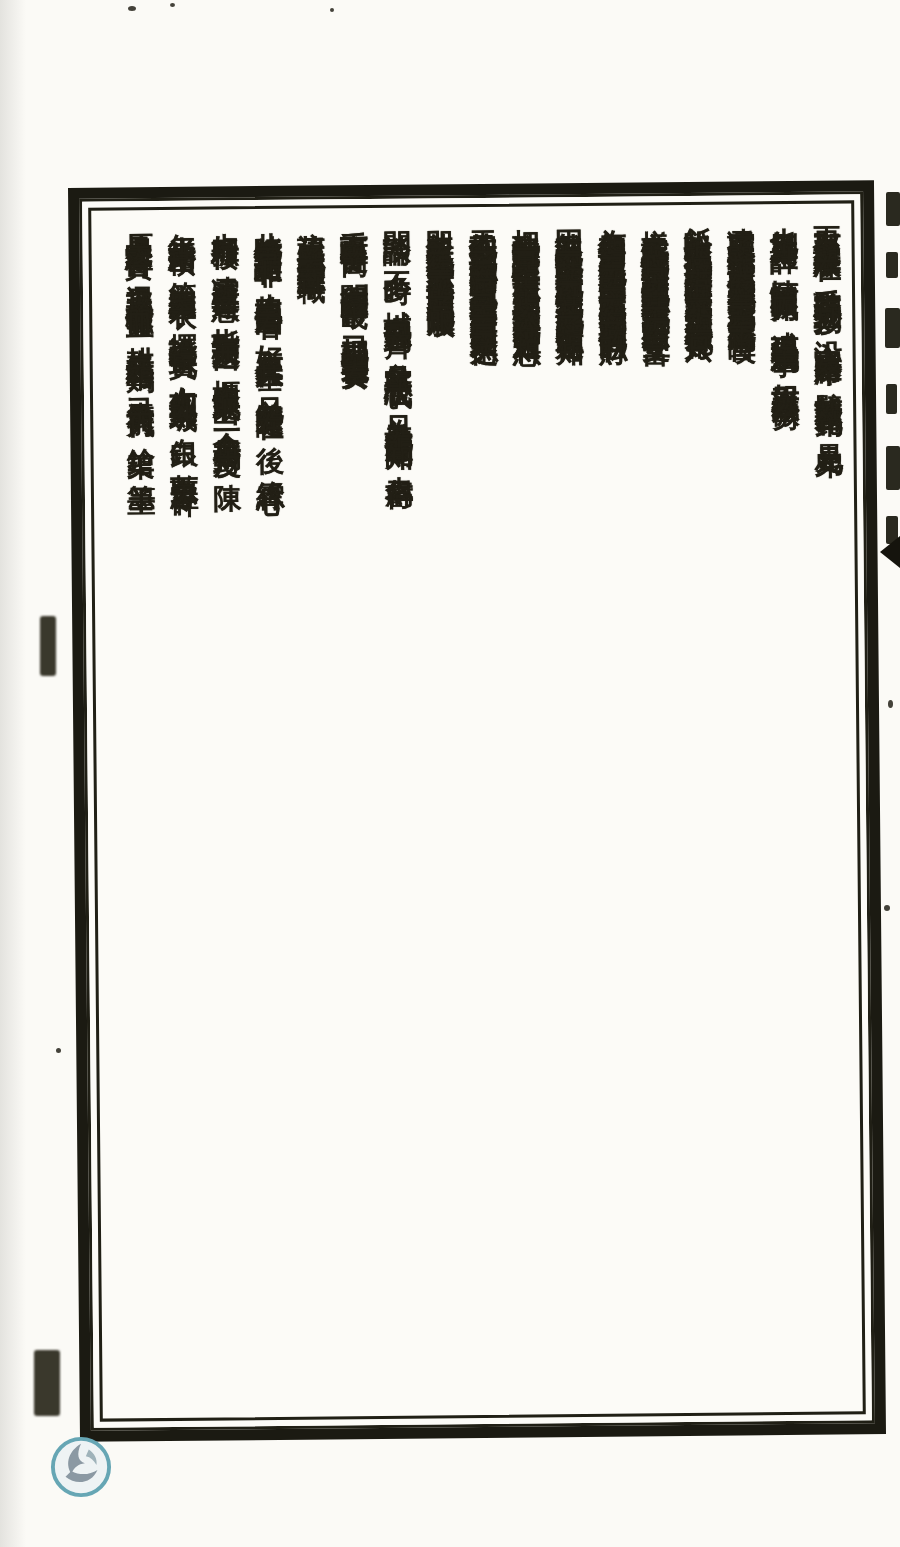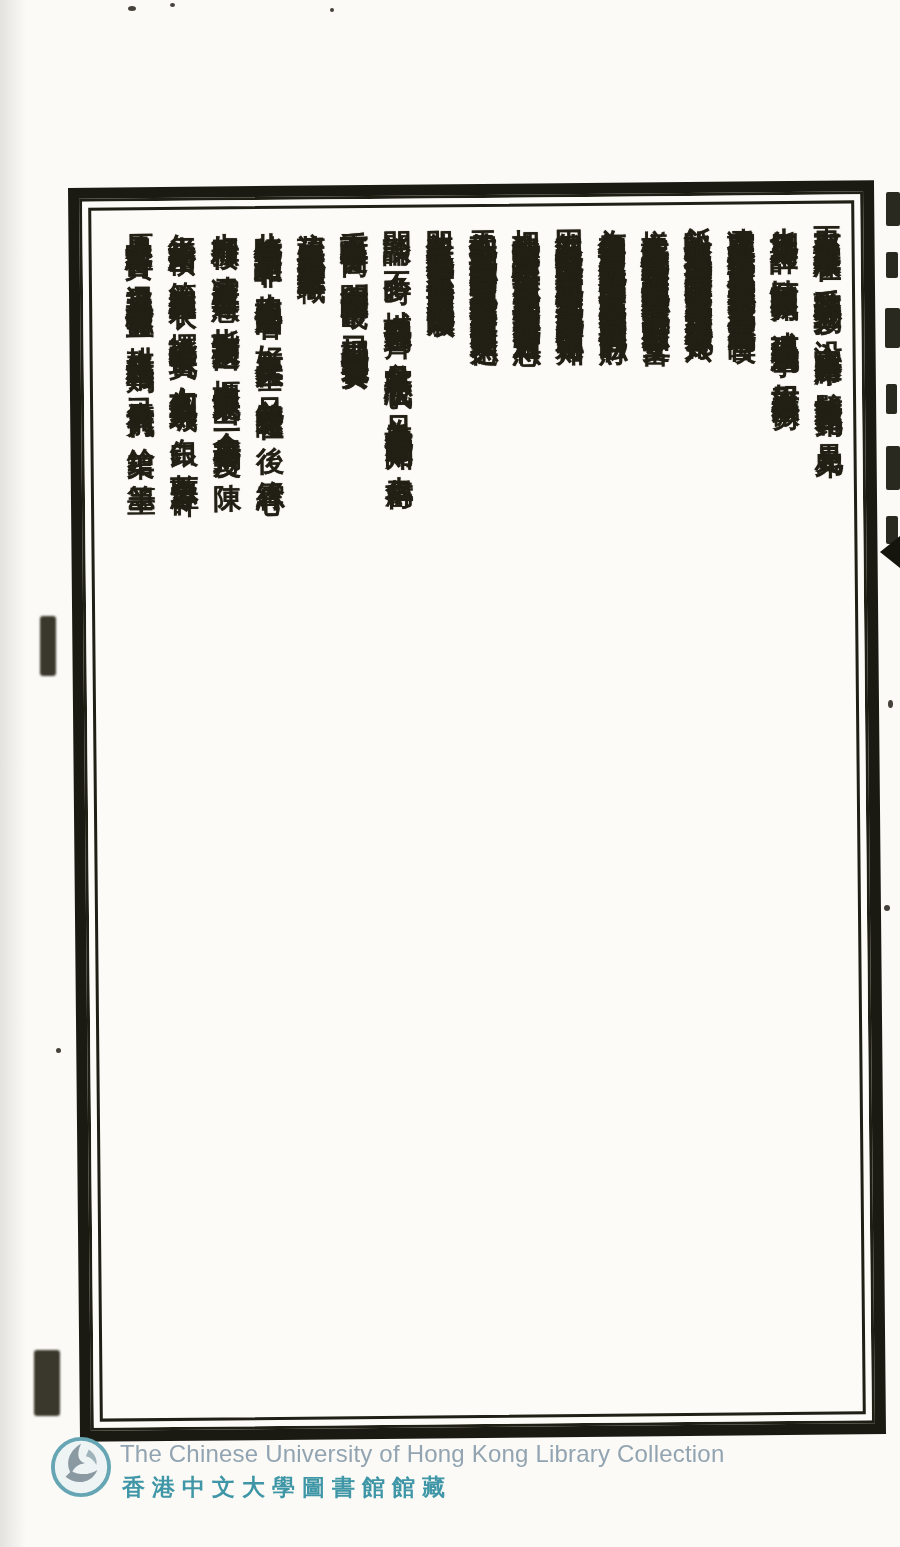"The Chinese University of Hong" div.footer-en { html: <div>The Chinese University of Hong Kong Library Collection</div> -> none }
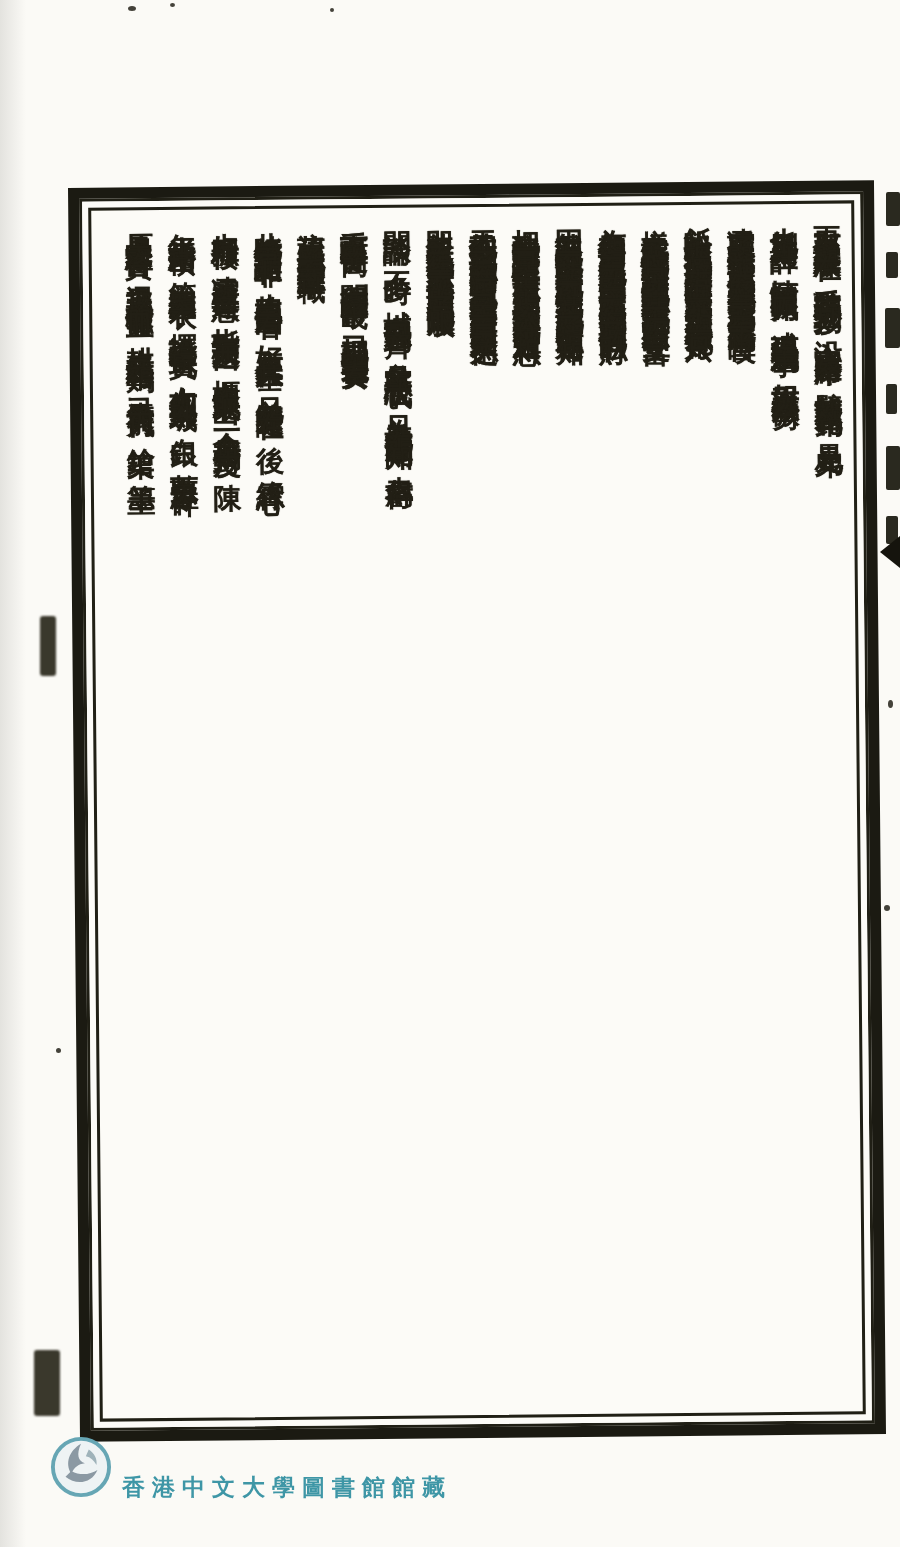"香港中文大學圖書館館藏" div.footer-zh { html: <div>香港中文大學圖書館館藏</div> -> none }
